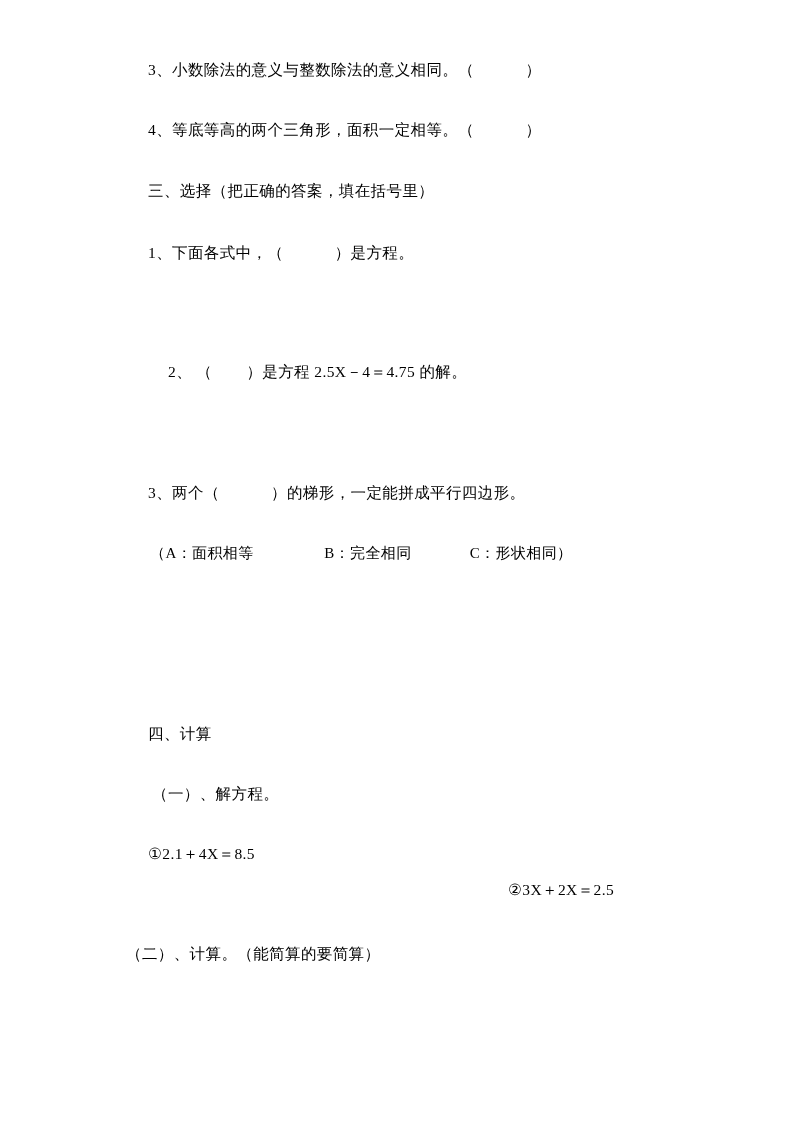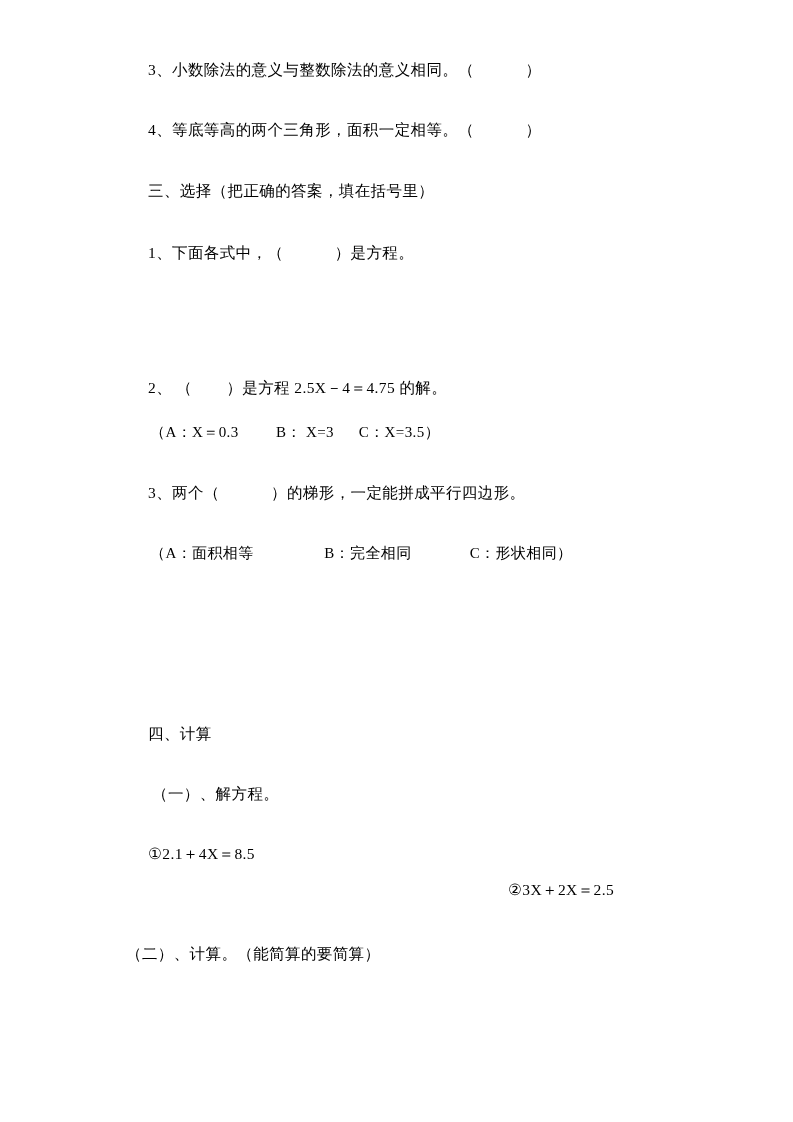"2、 （ ）是方程 2.5X－4＝4.75 的解。" div.line { margin-left: none -> 20px; top: 378px -> 362px }
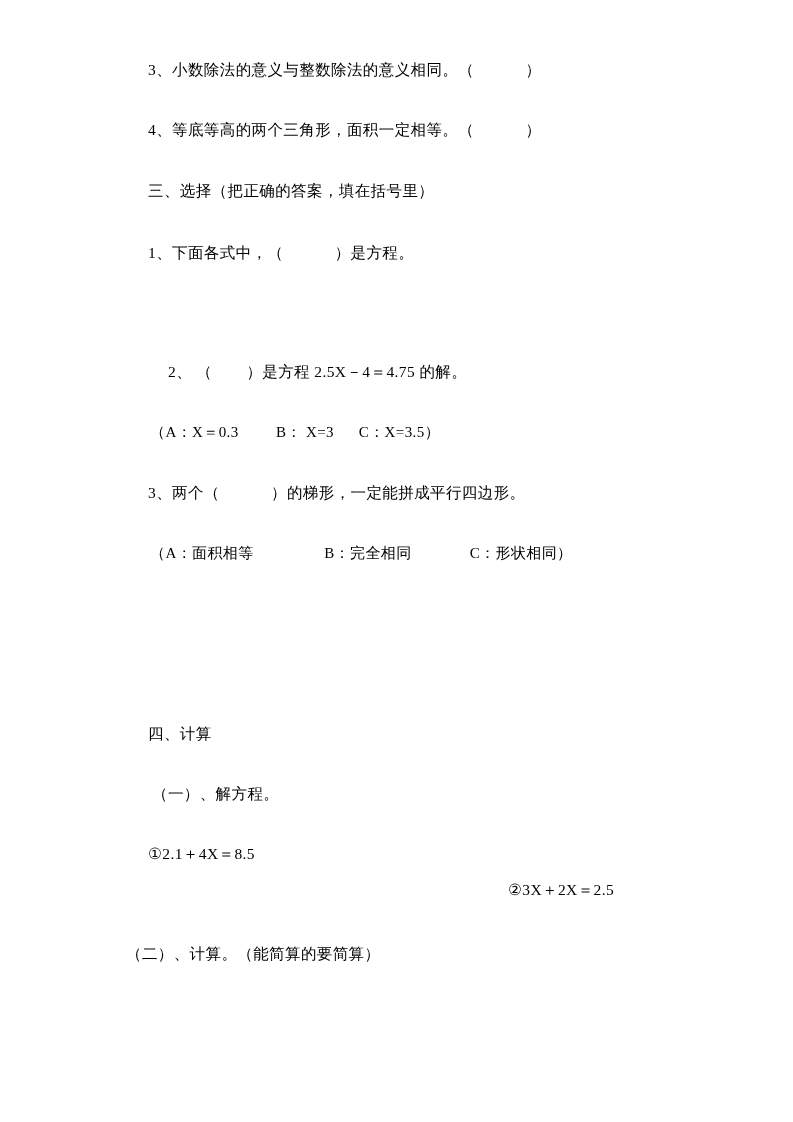"（A：X＝0.3 B： X=3 C：X=3.5）" div.line { html: <div>（A：X＝0.3 B： X=3 C：X=3.5）</div> -> none }
